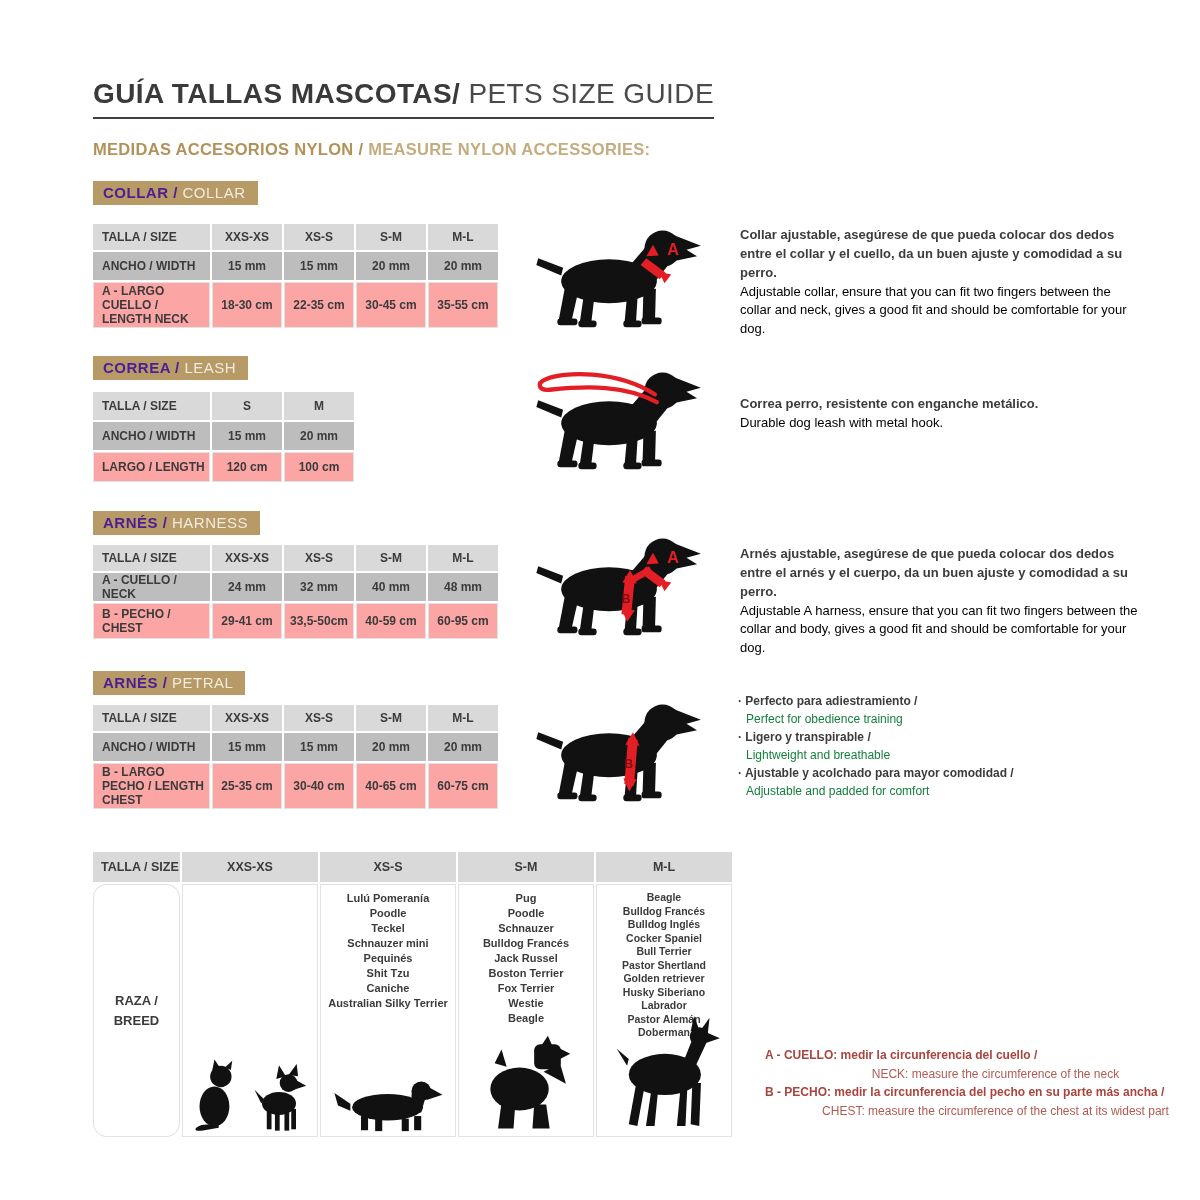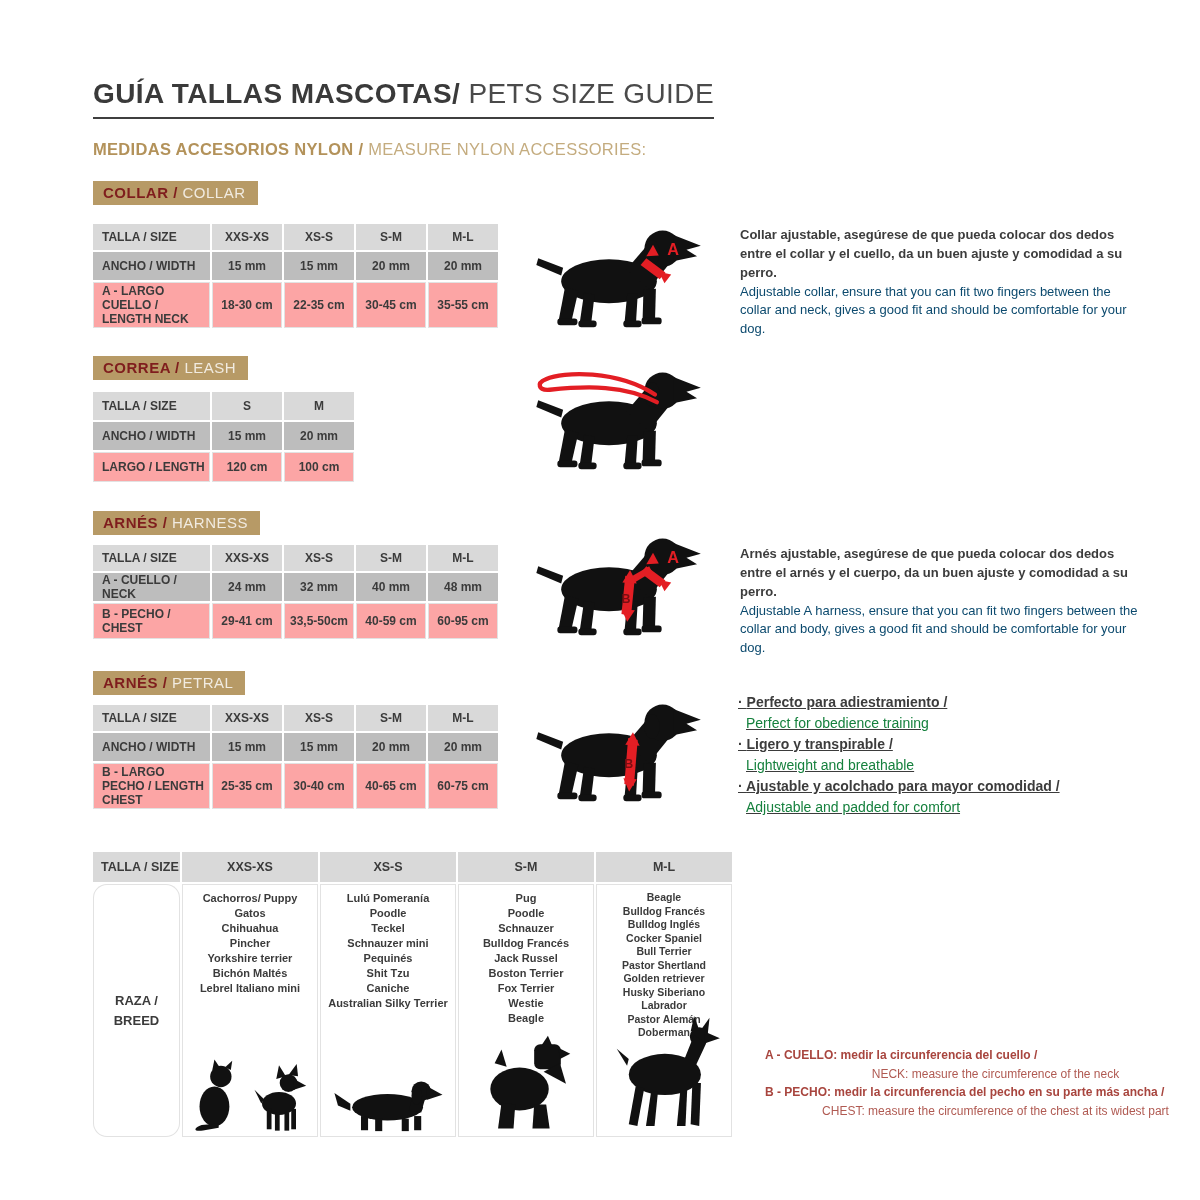"MEASURE NYLON ACCESSORIES:" .subtitle .s-en { font-weight: 400 -> 700 }
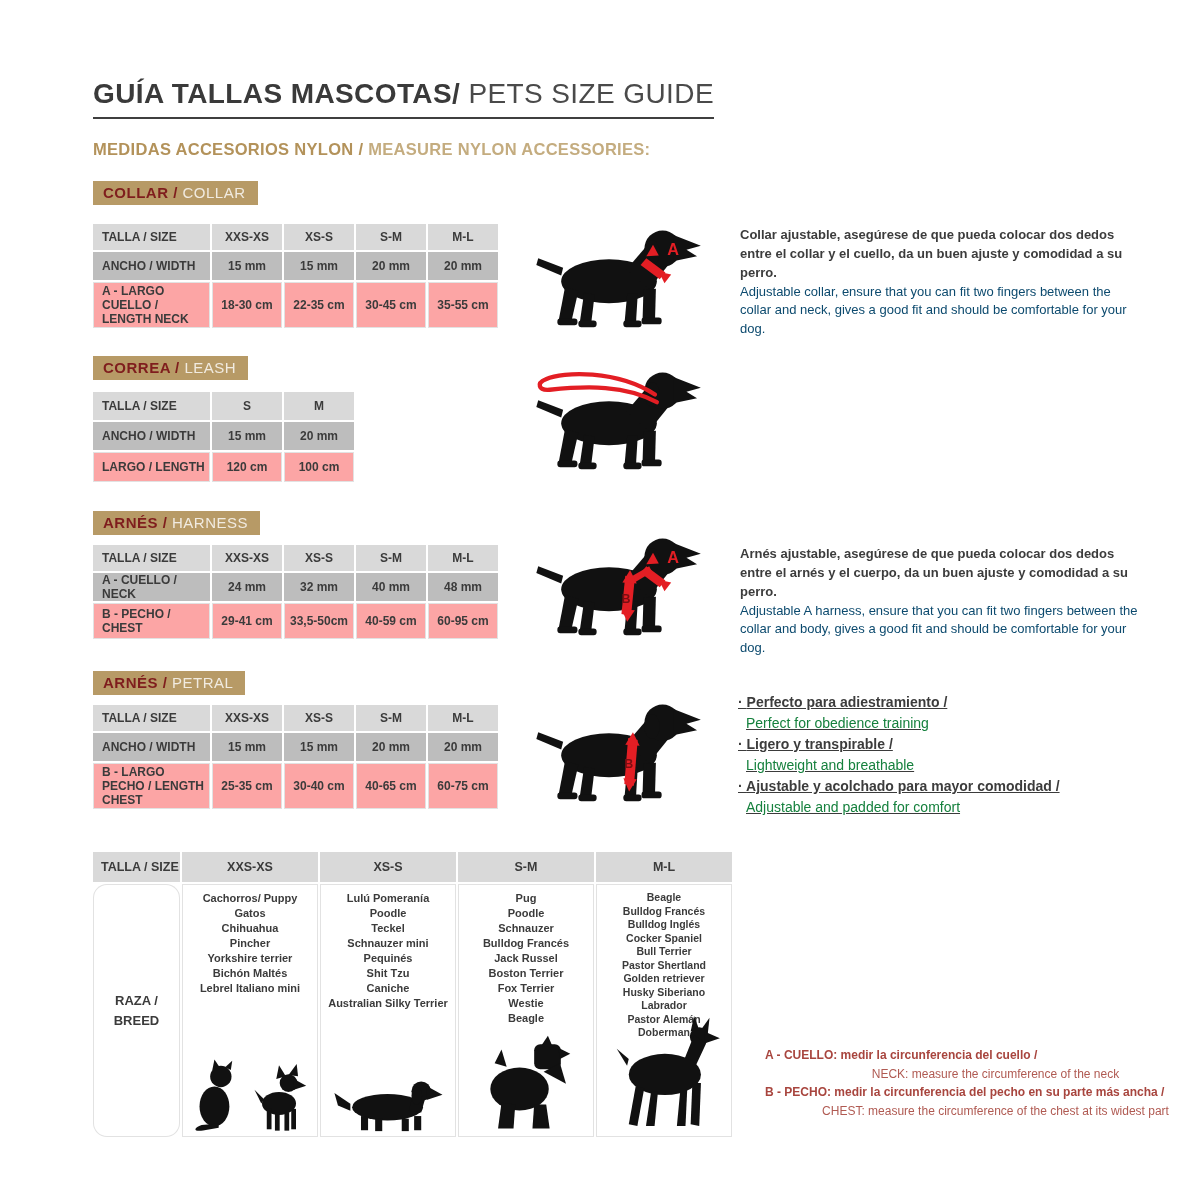"COLLAR /" .sec-badge .b-es { color: #7f1d1d -> #4c1d95 }
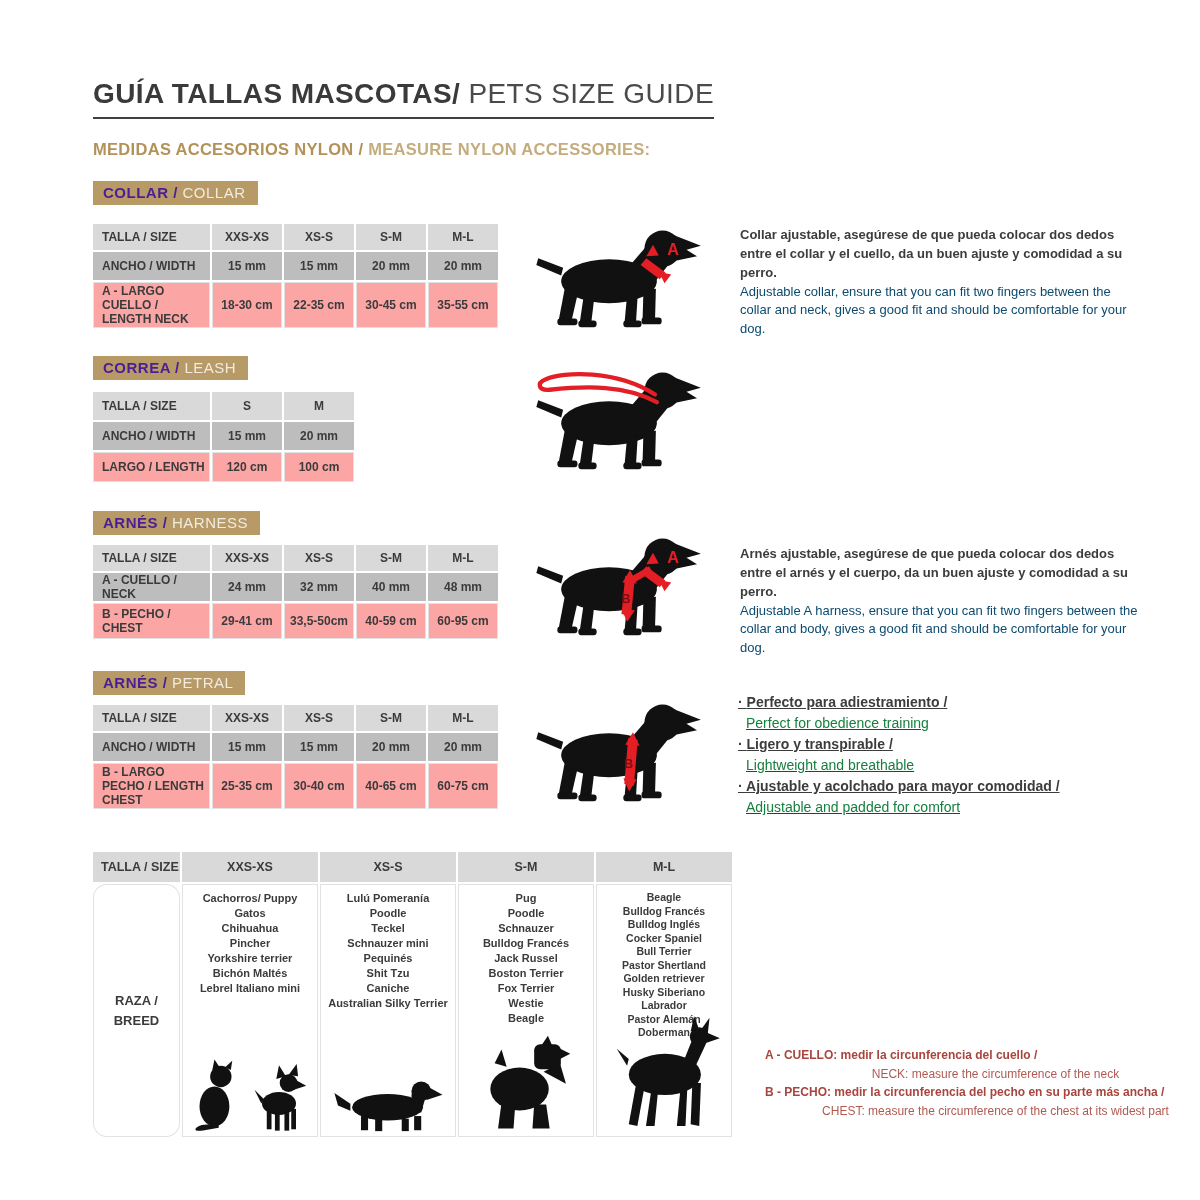"Adjustable collar, ensure that you" .desc .d-en { color: #0c4a6e -> #000000 }
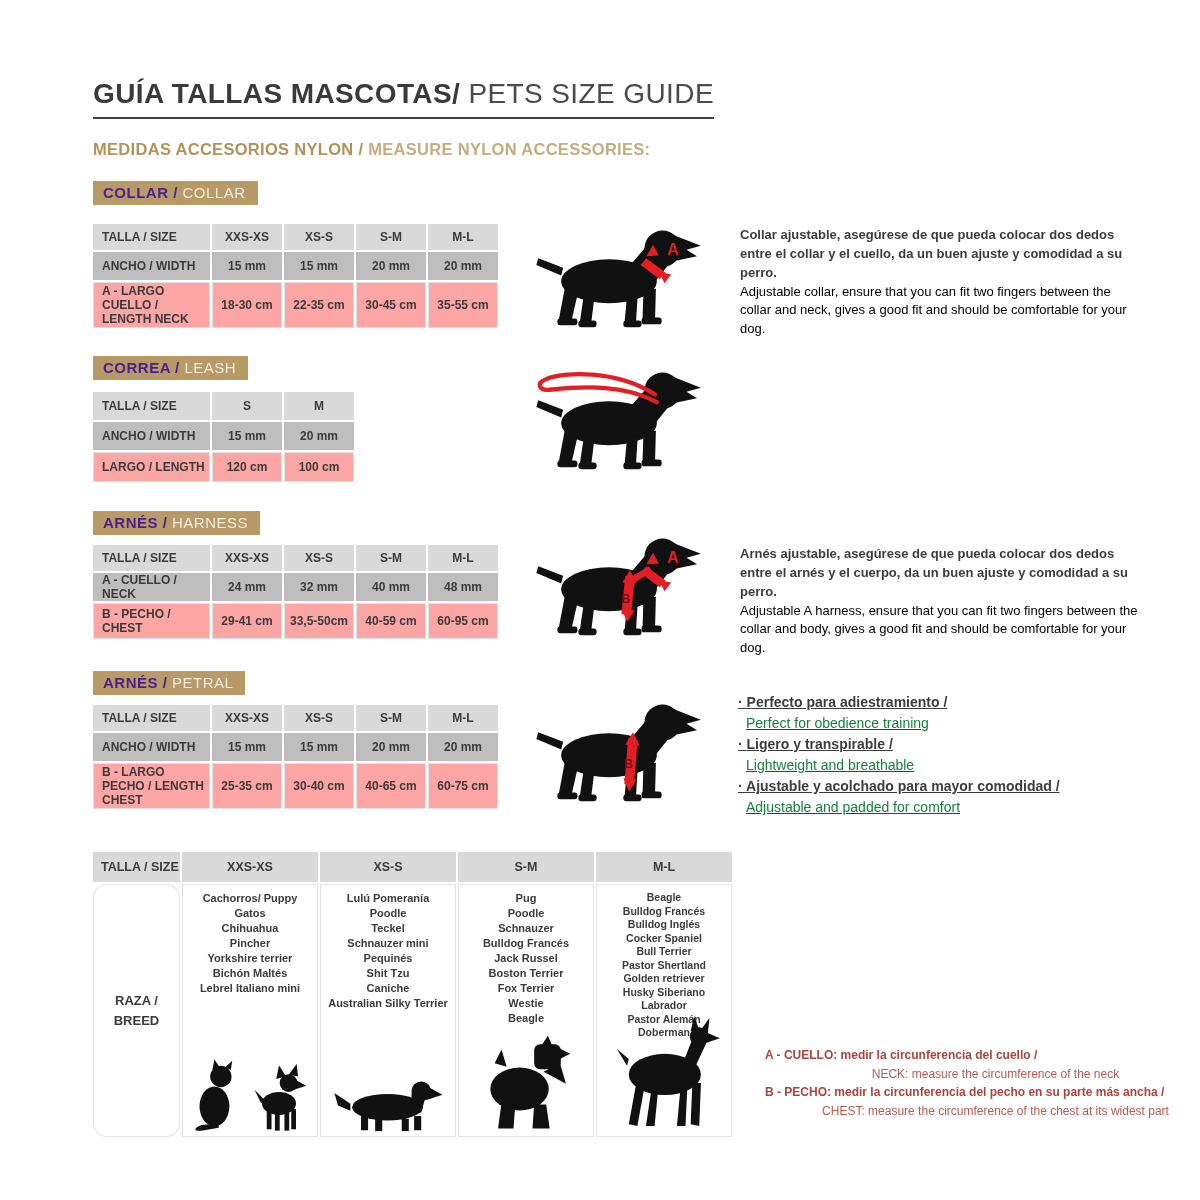"Correa perro, resistente con enganche" div.desc { html: none -> <div> <div>Correa perro, resistente con enganche metálico.</div> <div>Durable dog leash with metal hook.</div> </div> }
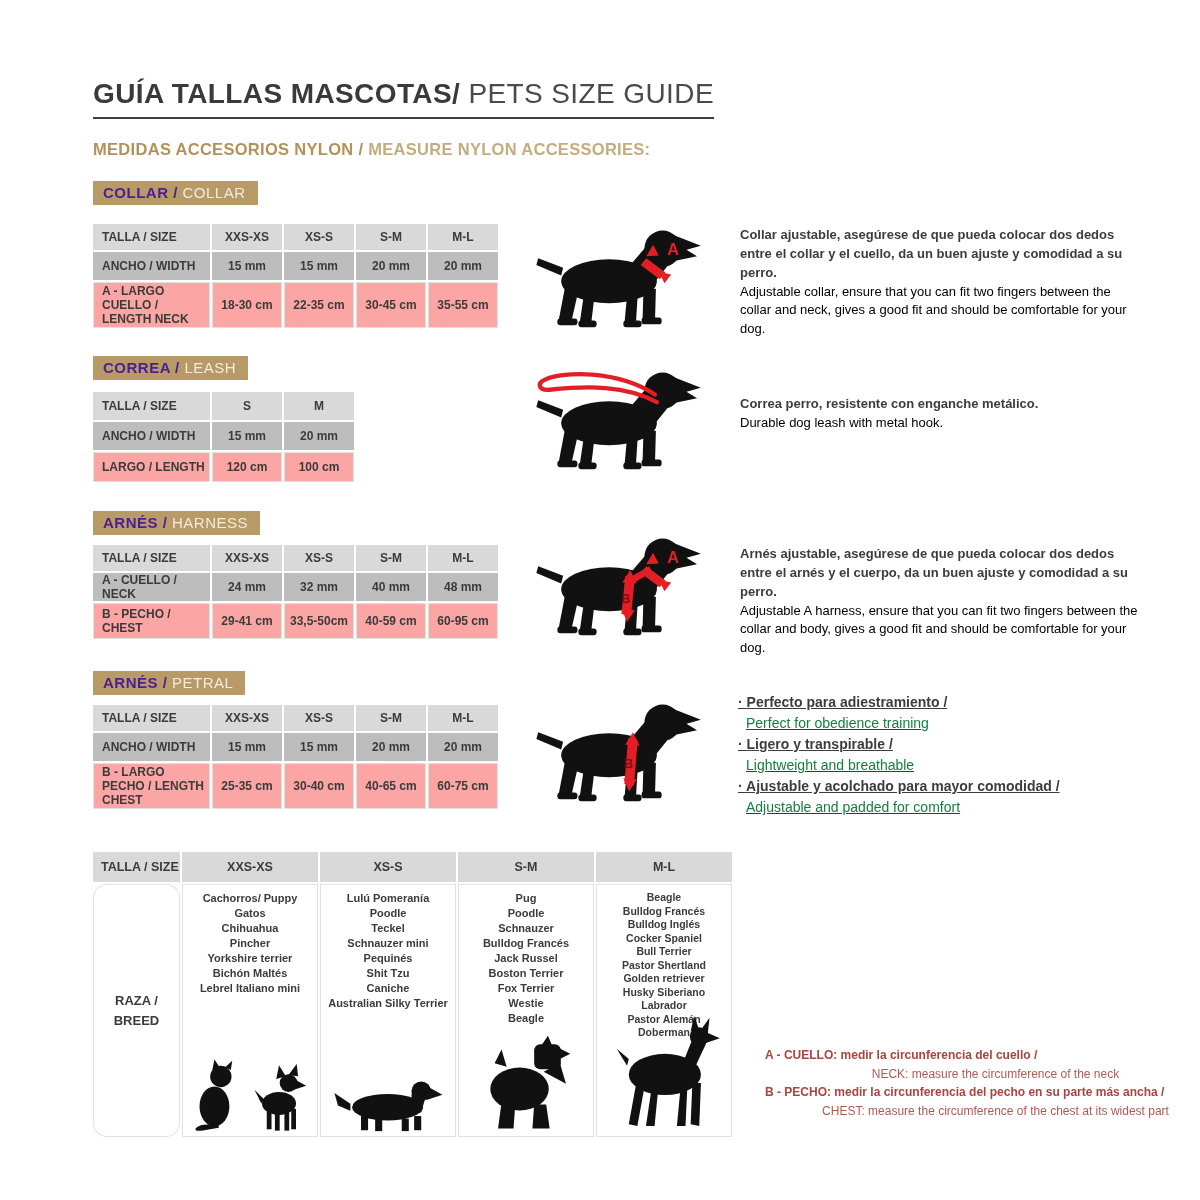"Perfecto para adiestramiento /" .bullets { font-size: 14px -> 12px; text-decoration: underline -> none }
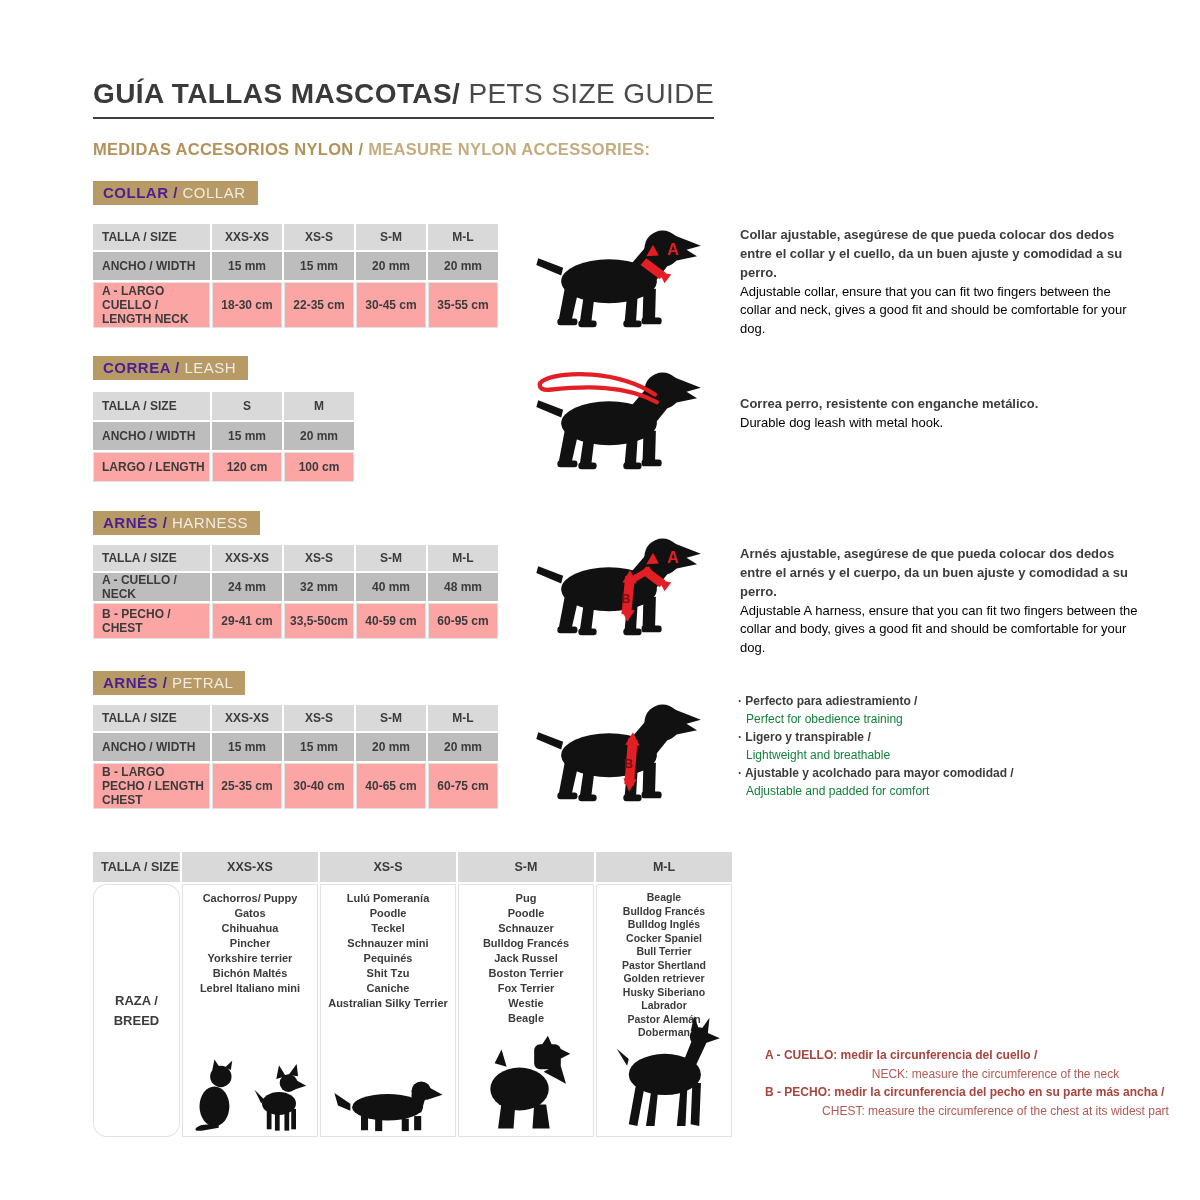"Cachorros/ Puppy" div.breed-list { html: <div> <div>Cachorros/ Puppy</div> <div>Gatos</div> <div>Chihuahua</div> <div>Pincher</div> <div>Yorkshire terrier</div> <div>Bichón Maltés</div> <div>Lebrel Italiano mini</div> </div> -> none }
